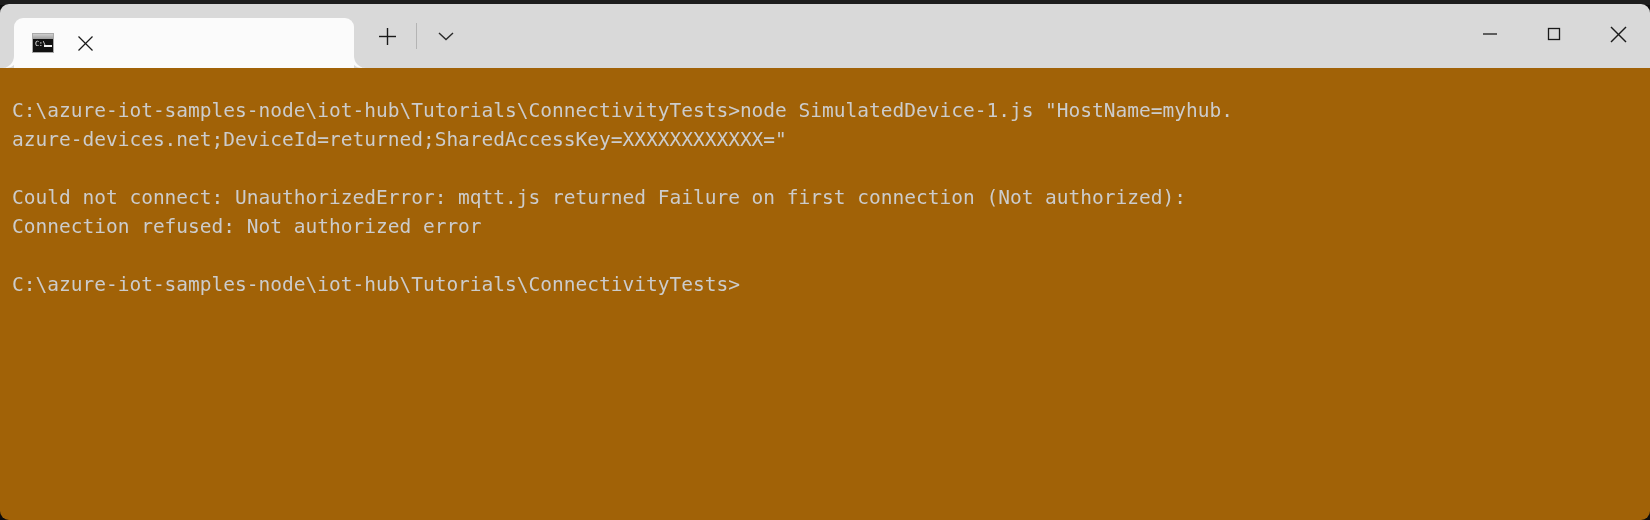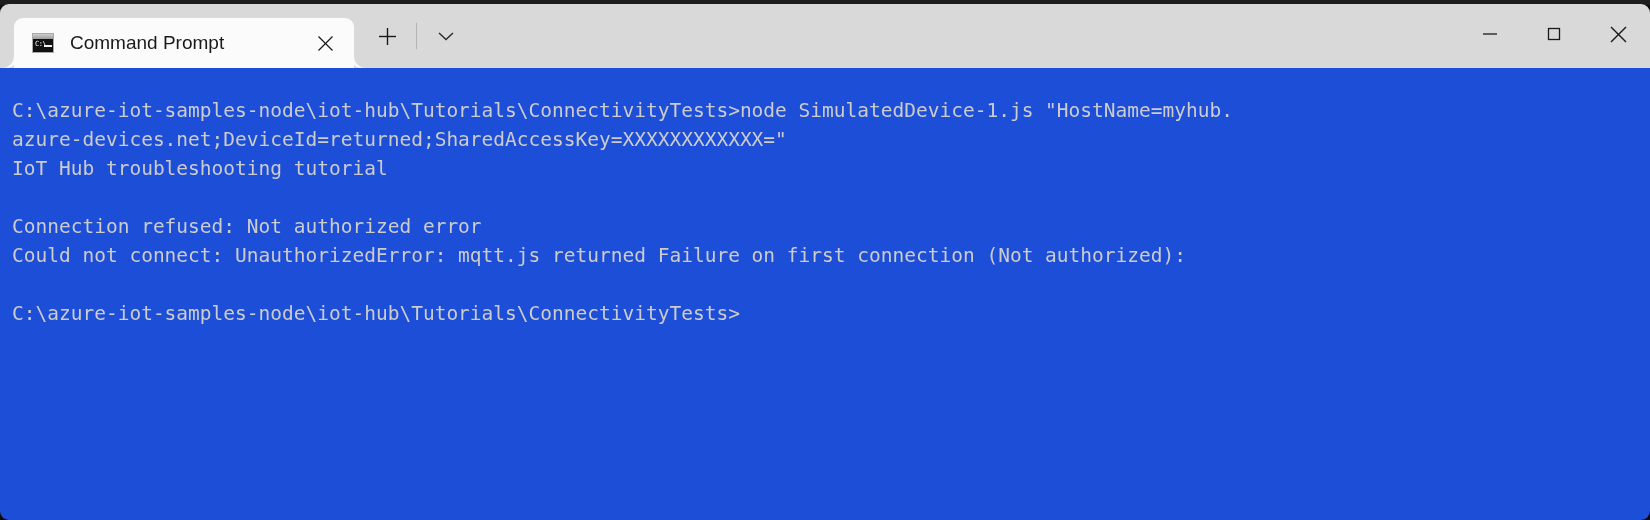"Command Prompt" div.tab-title { html: <div>Command Prompt</div> -> none }
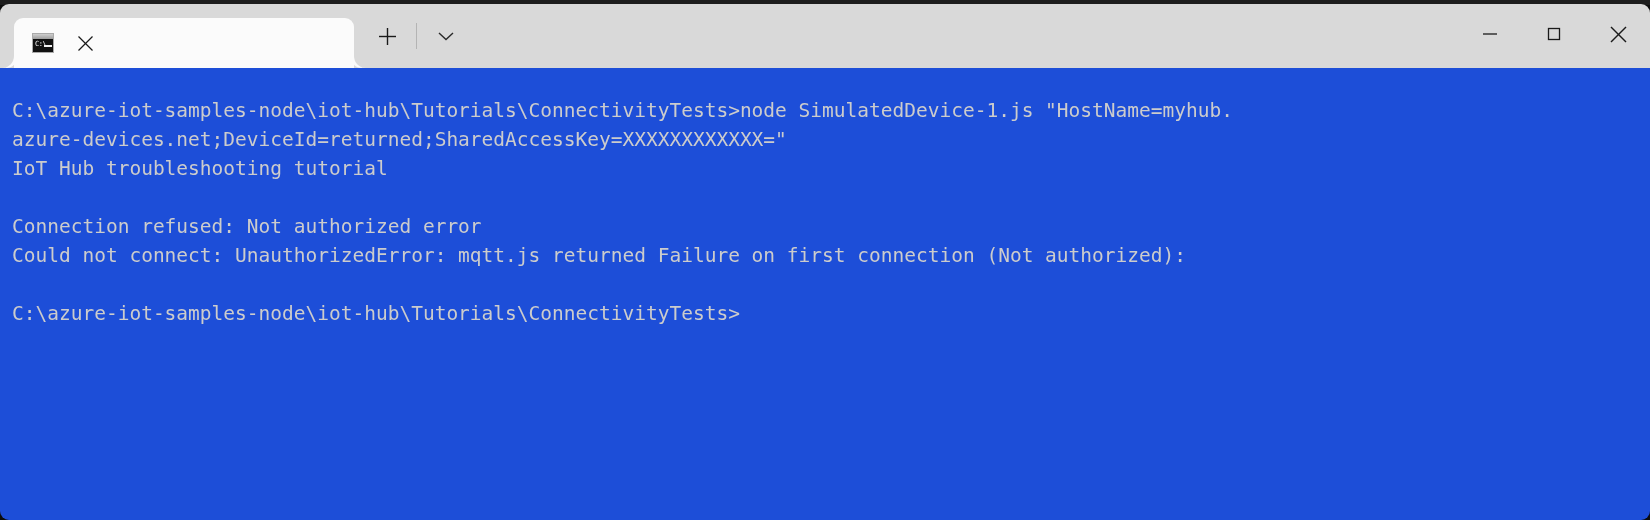"C:\azure-iot-samples-node\iot-hub\Tutori" .terminal { background: #1d4ed8 -> #a16207 }
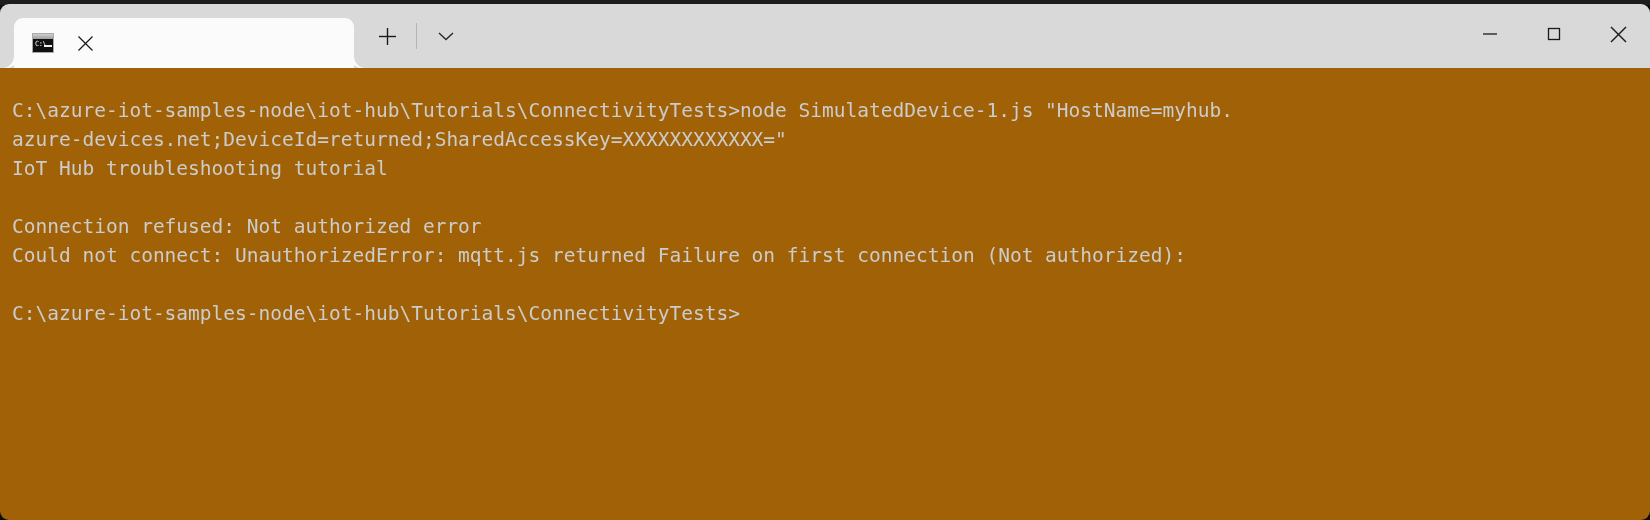"IoT Hub troubleshooting tutorial" div.term-line { html: <div>IoT Hub troubleshooting tutorial</div> -> none }
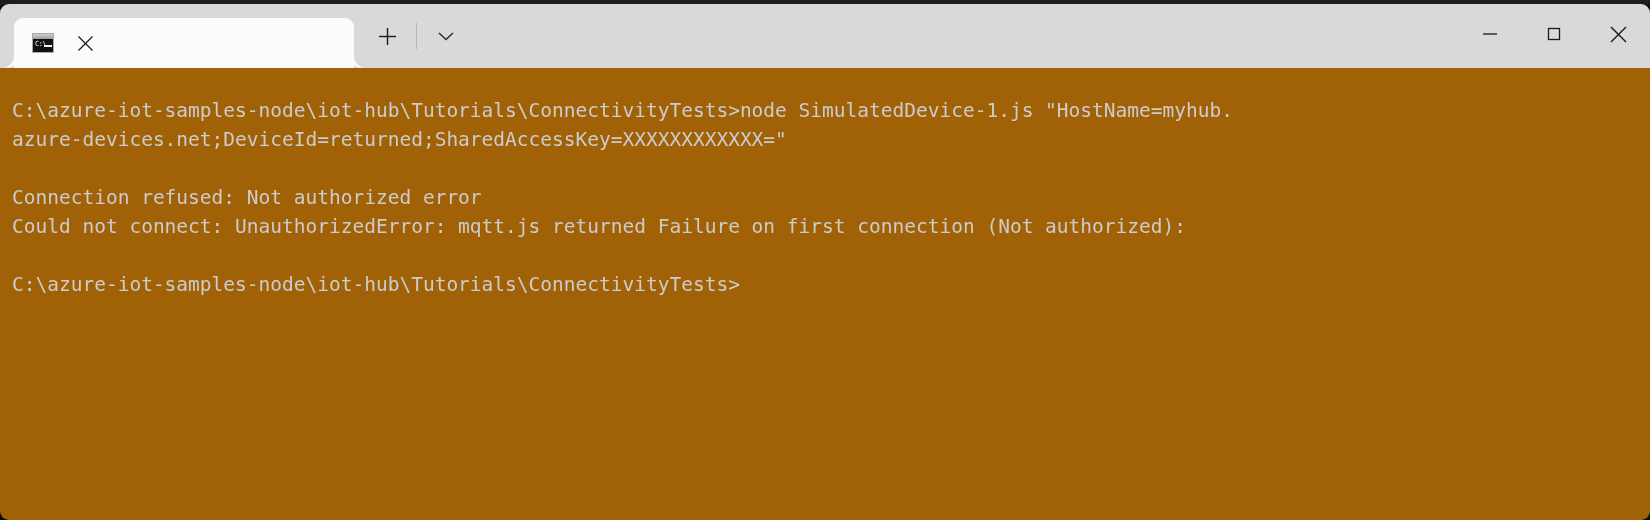"Connection refused: Not authorized error" div.term-line { order: before "Could not connect: UnauthorizedError:" -> after "Could not connect: UnauthorizedError:" }
